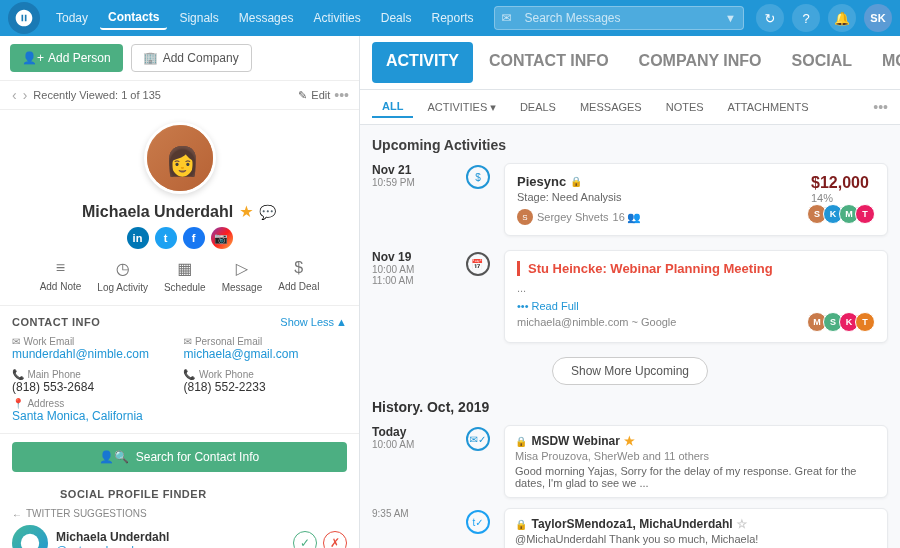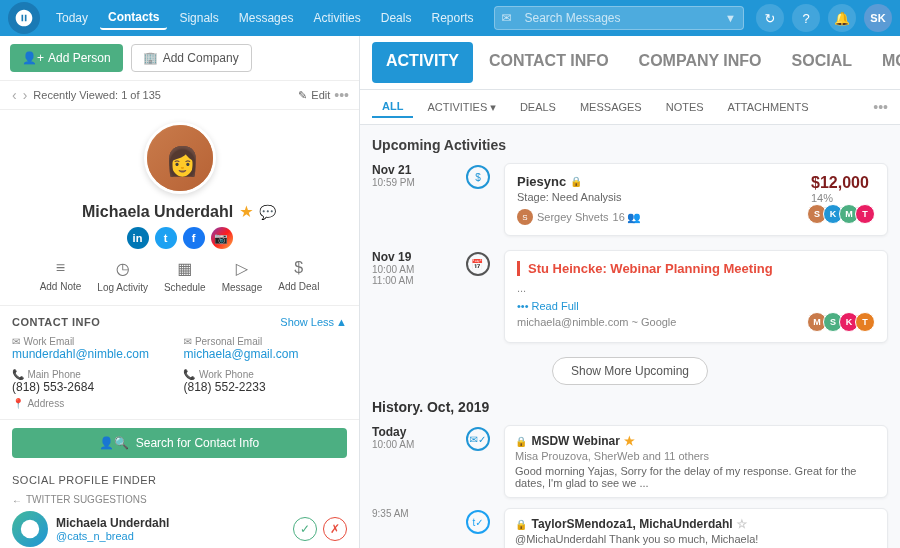"Santa Monica, California" div.value { html: none -> <div>Santa Monica, California</div> }
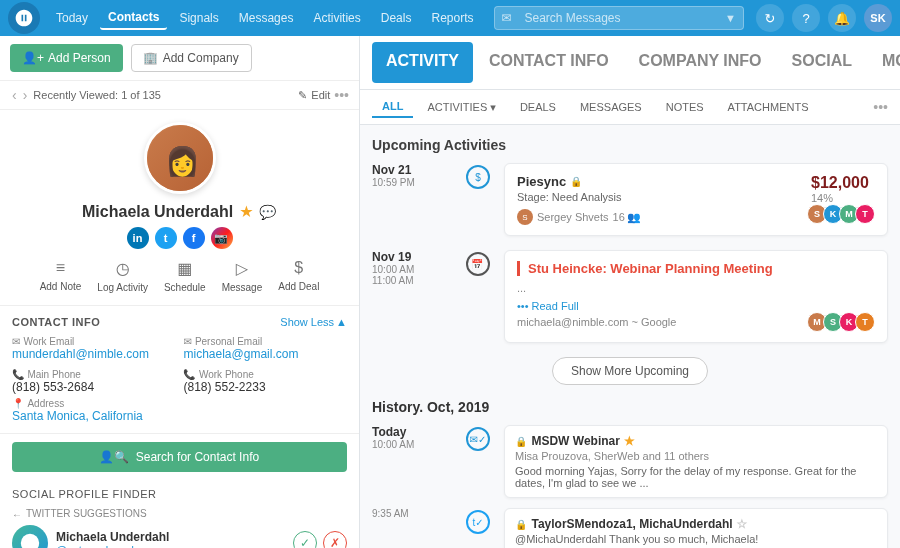"SOCIAL PROFILE FINDER" .social-finder-header { font-weight: 400 -> 700; margin-left: none -> 48px }
